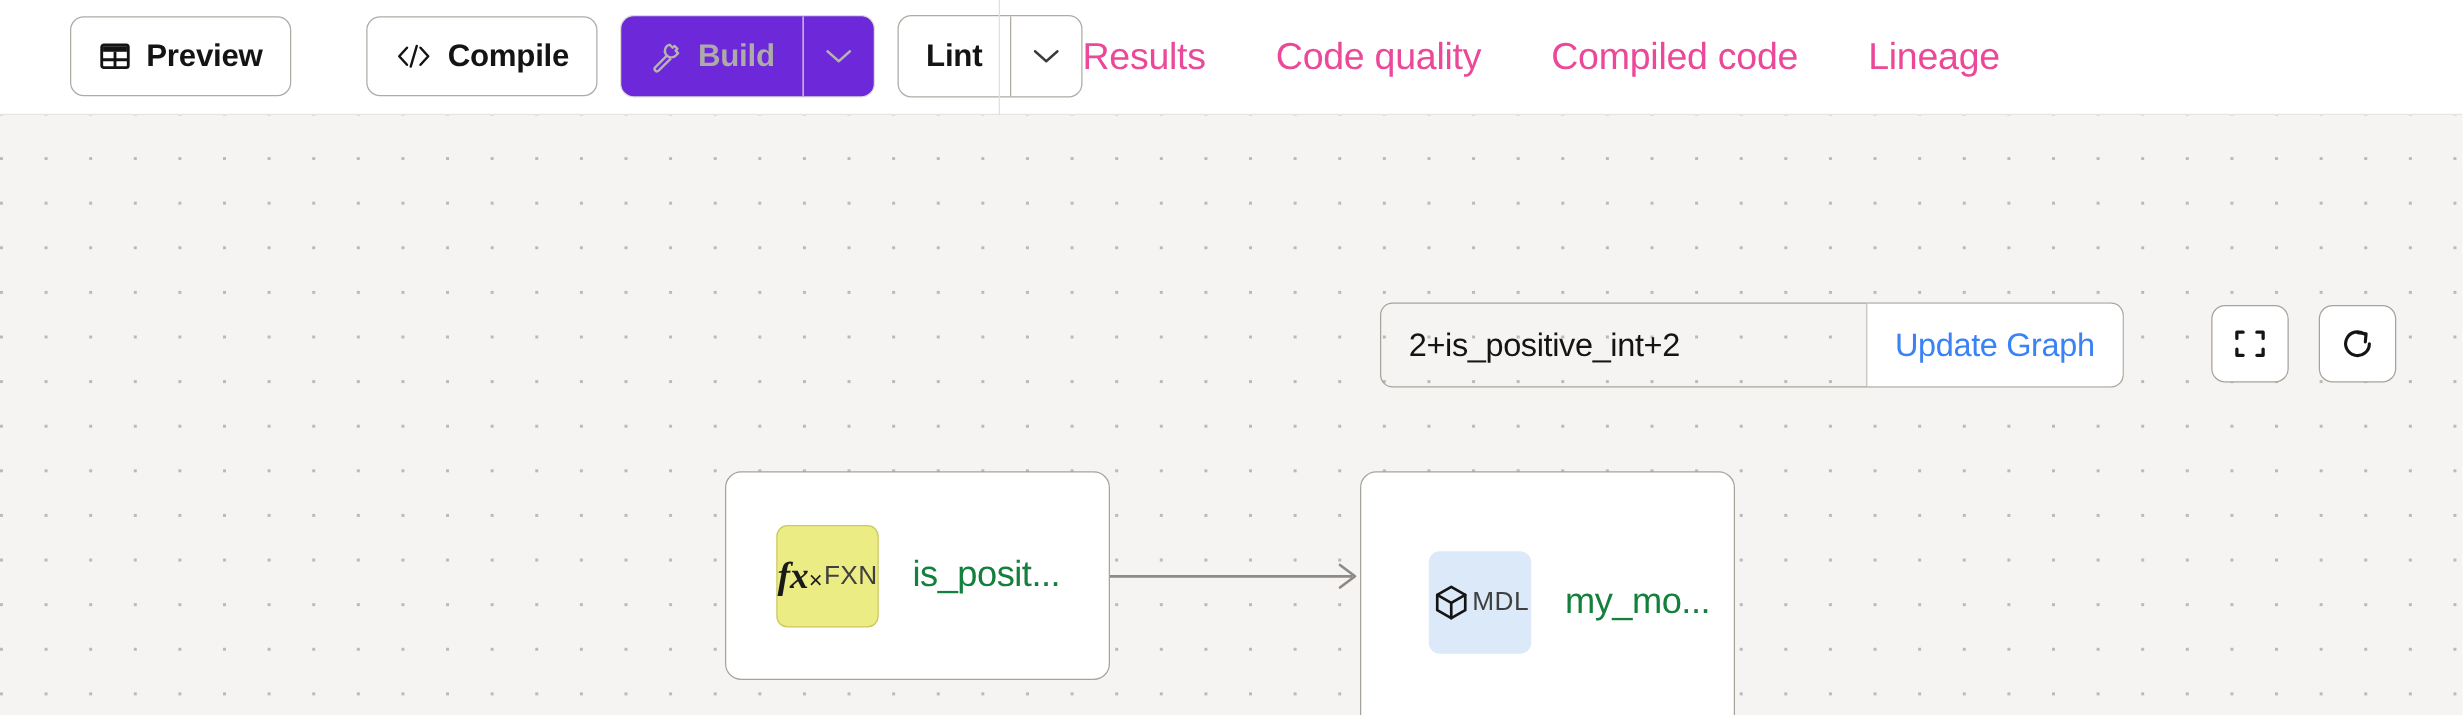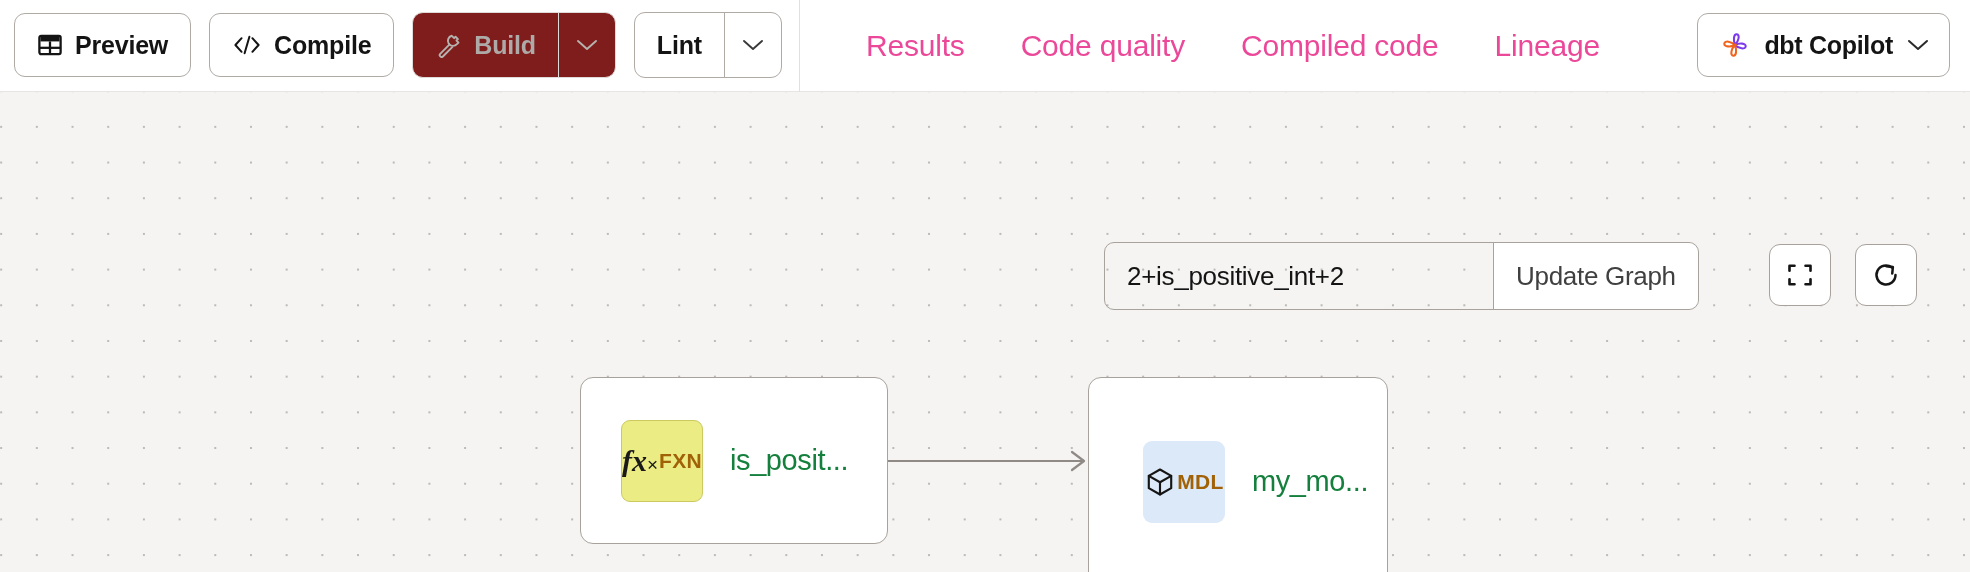"Preview" .btn { margin-left: none -> 42px }
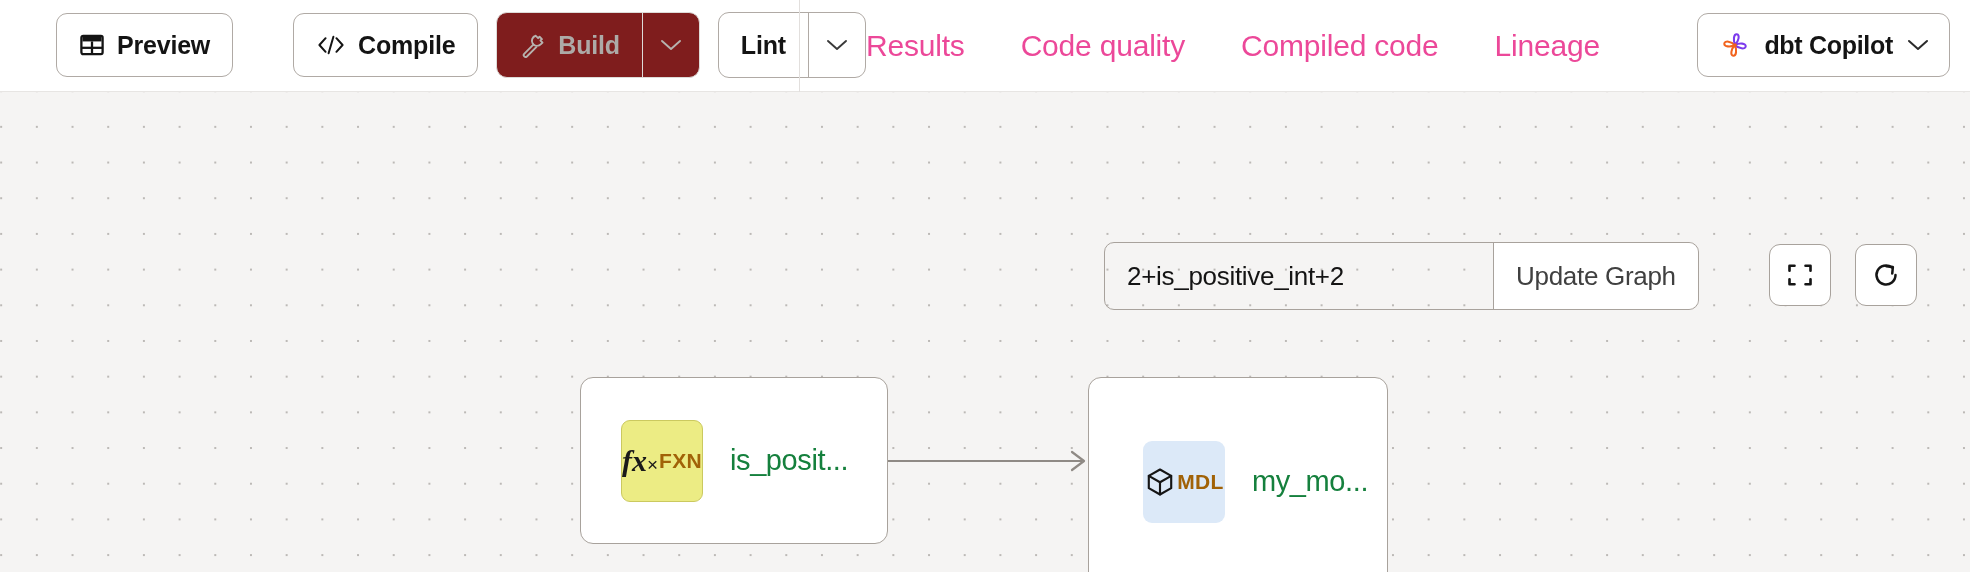"Build" .split.disabled { background: #7f1d1d -> #6d28d9 }
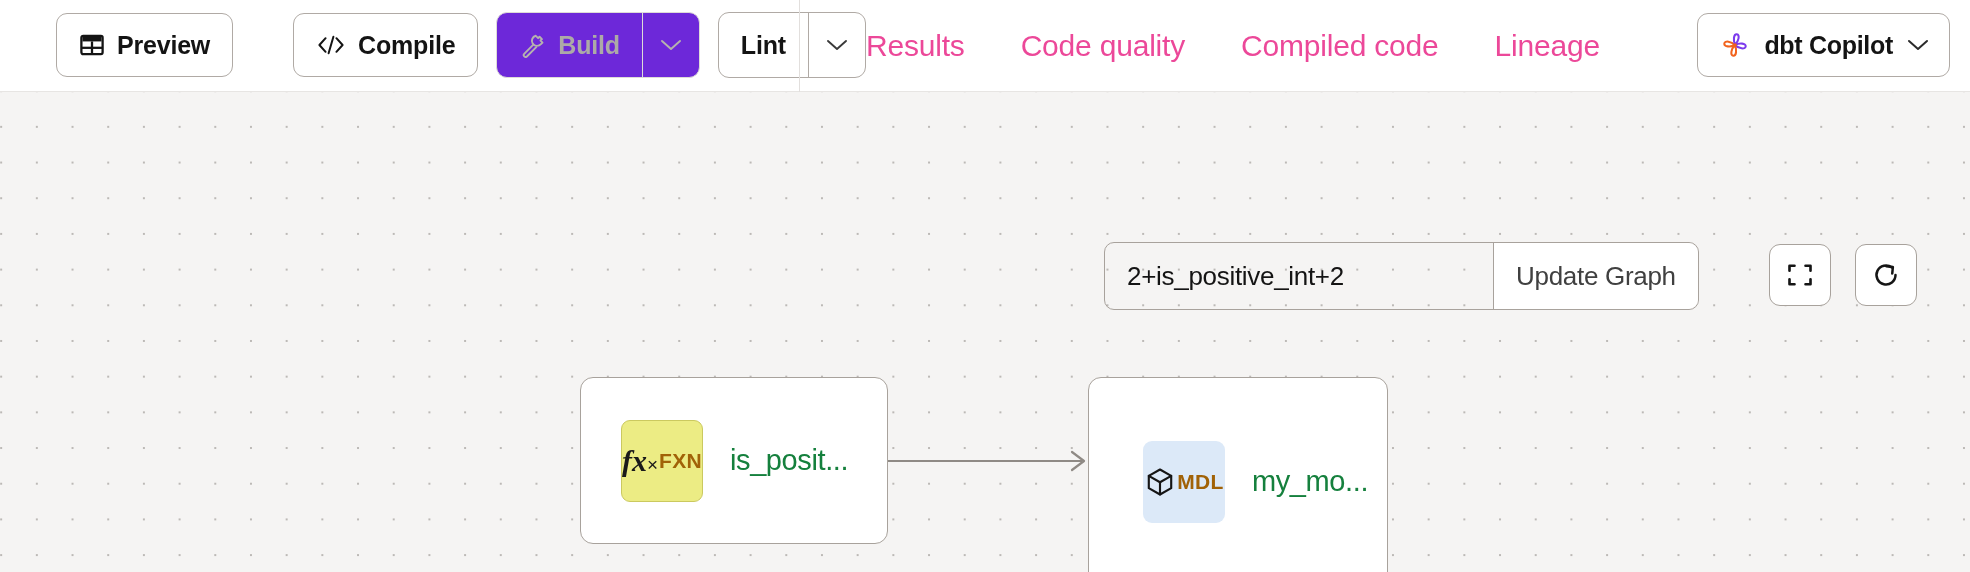"dbt Copilot" div.copilot { html: <div> <span> <svg> <g> <path></path> <path></path> <path></path> <path></path> </g> <circle></circle> </svg> </span> <span>dbt Copilot</span> <span> <svg> <path></path> </svg> </span> </div> -> none }
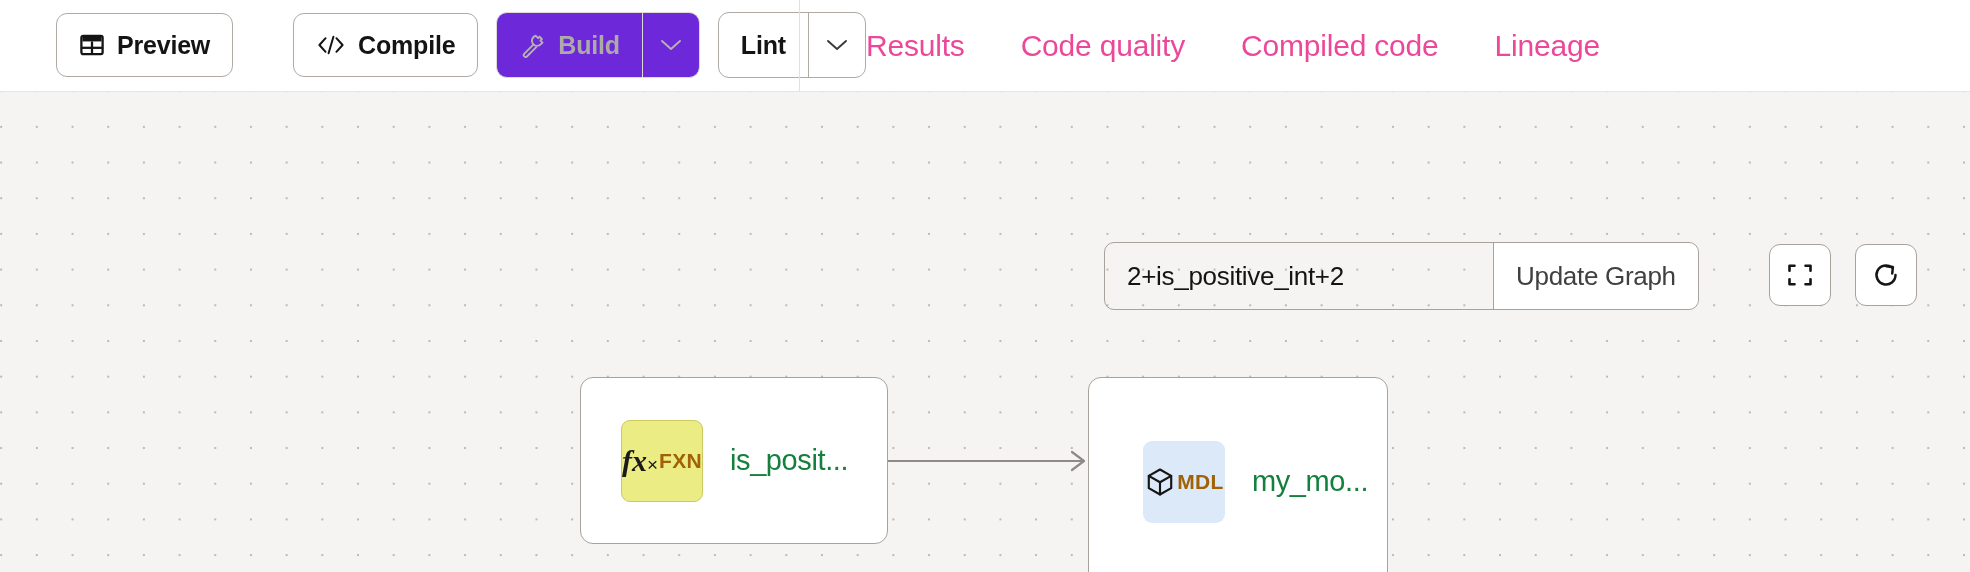"Update Graph" .graph-update { color: #404040 -> #3b82f6 }
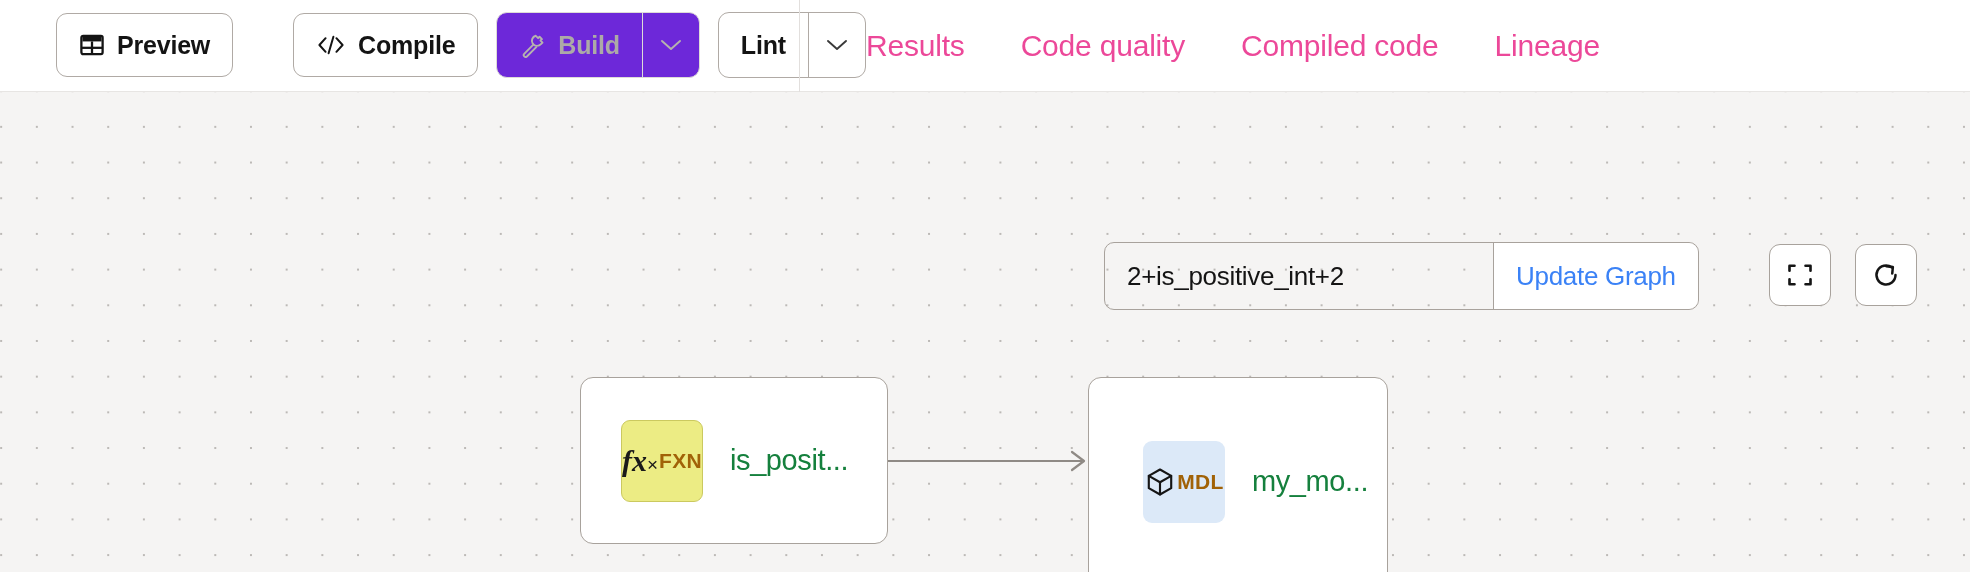"FXN" .badge-label { color: #a16207 -> #404040; font-weight: 700 -> 400 }
